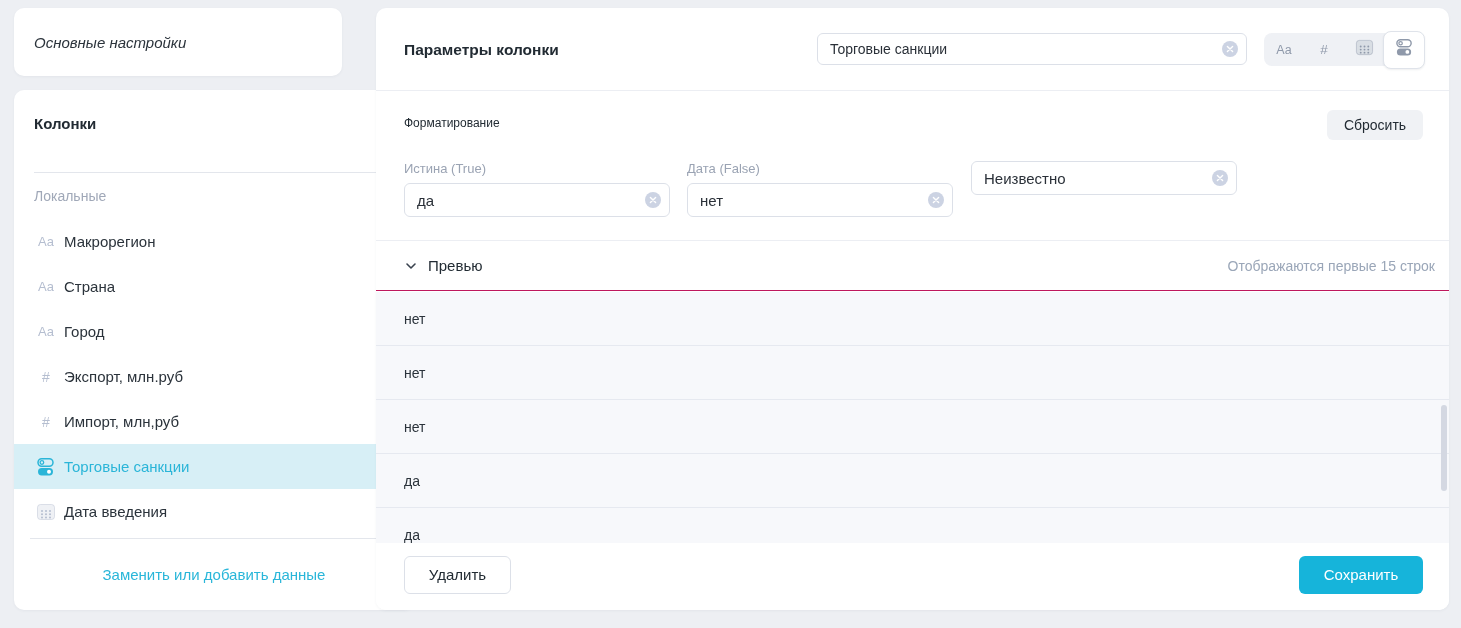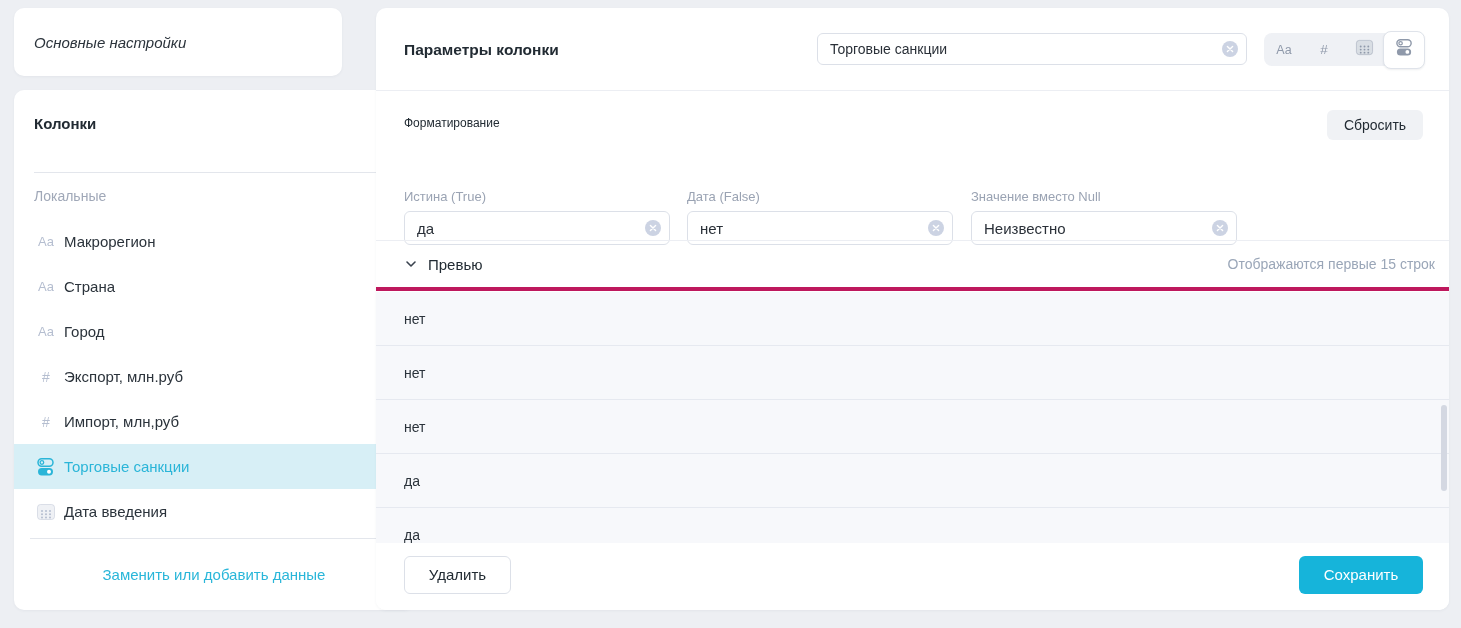"Истина (True)" .field .field-label { margin-top: 28px -> none }
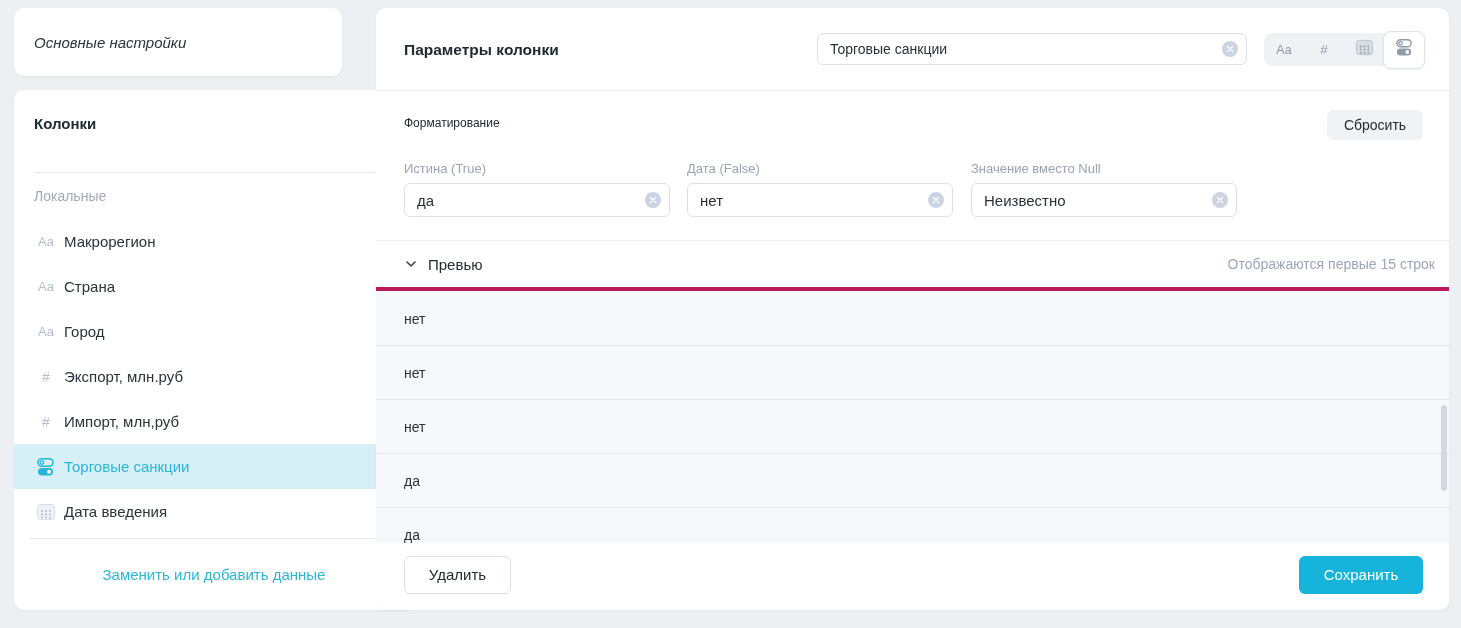"Значение вместо Null" div.field-label { html: <div>Значение вместо Null</div> -> none }
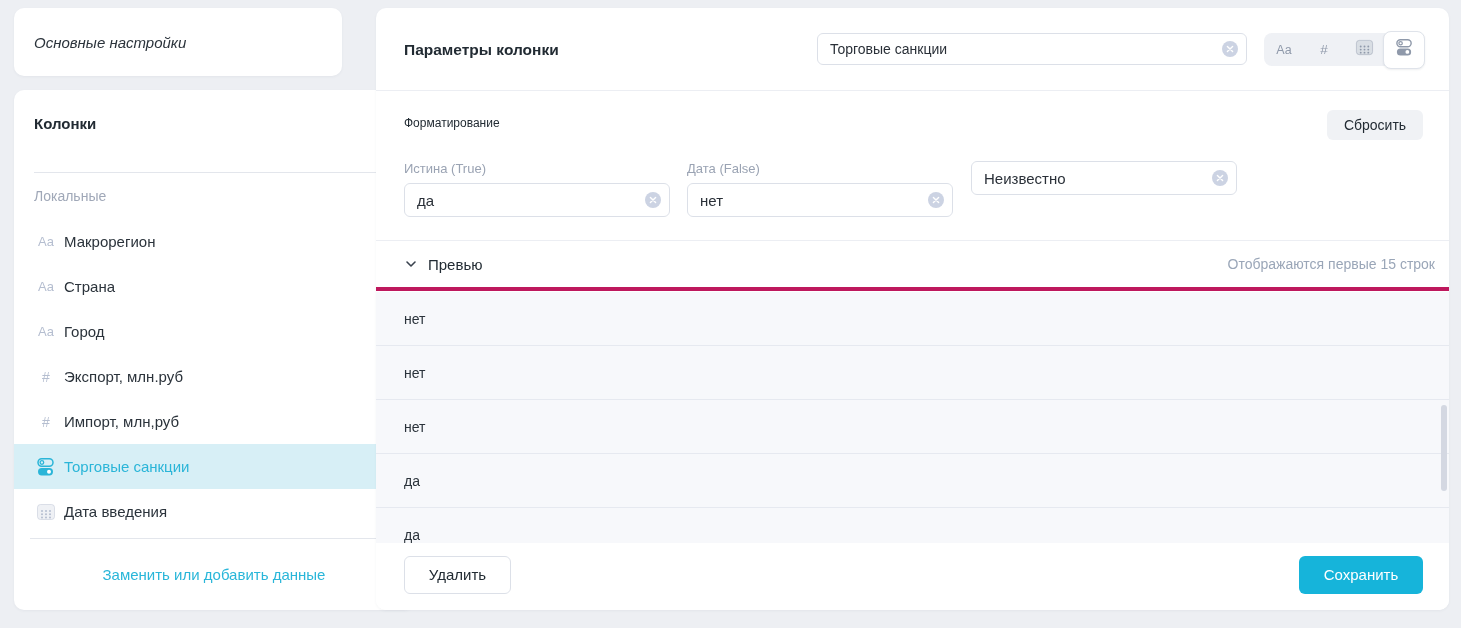"Превью" .preview-header { border-bottom: 4px solid #be185d -> 1px solid #be185d }
